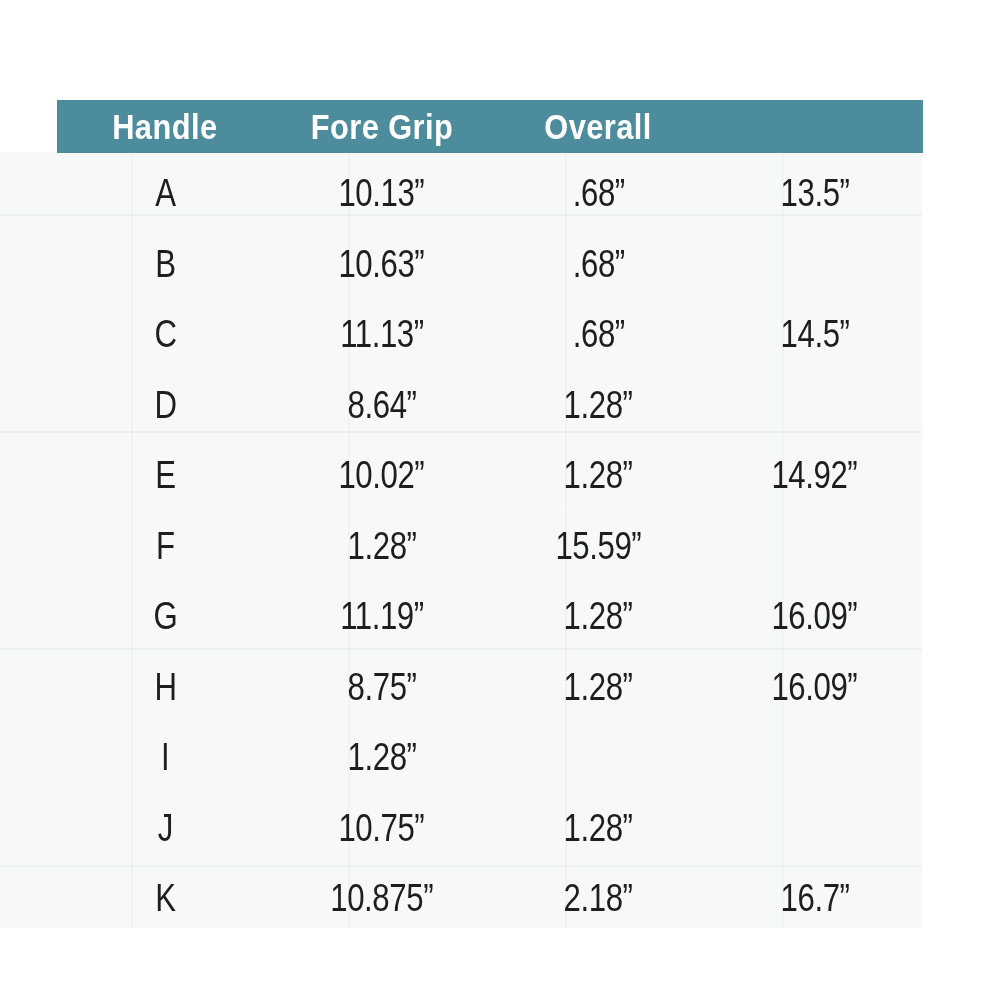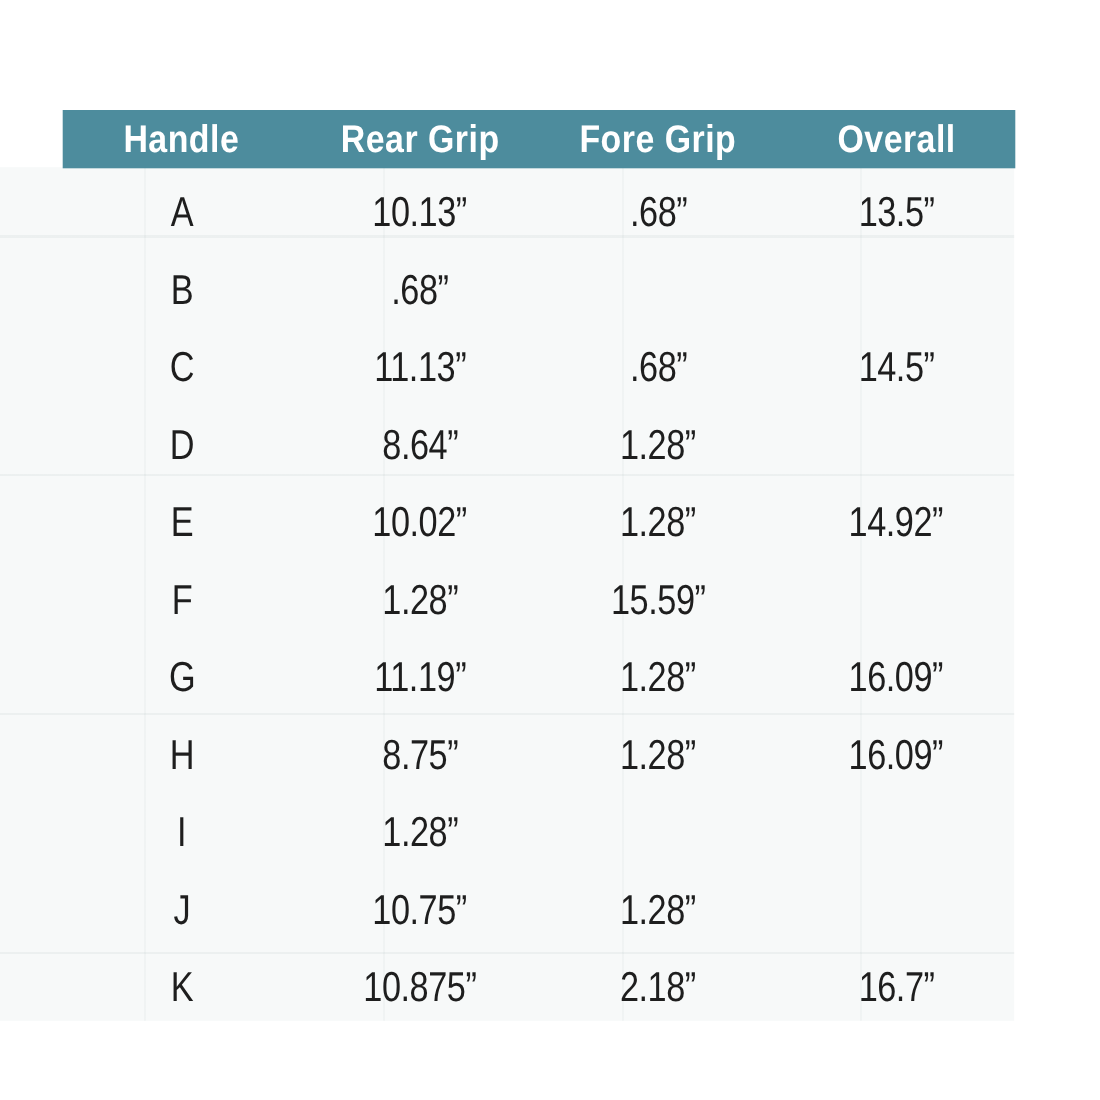"Rear Grip" div.th { html: <div><span>Rear Grip</span></div> -> none }
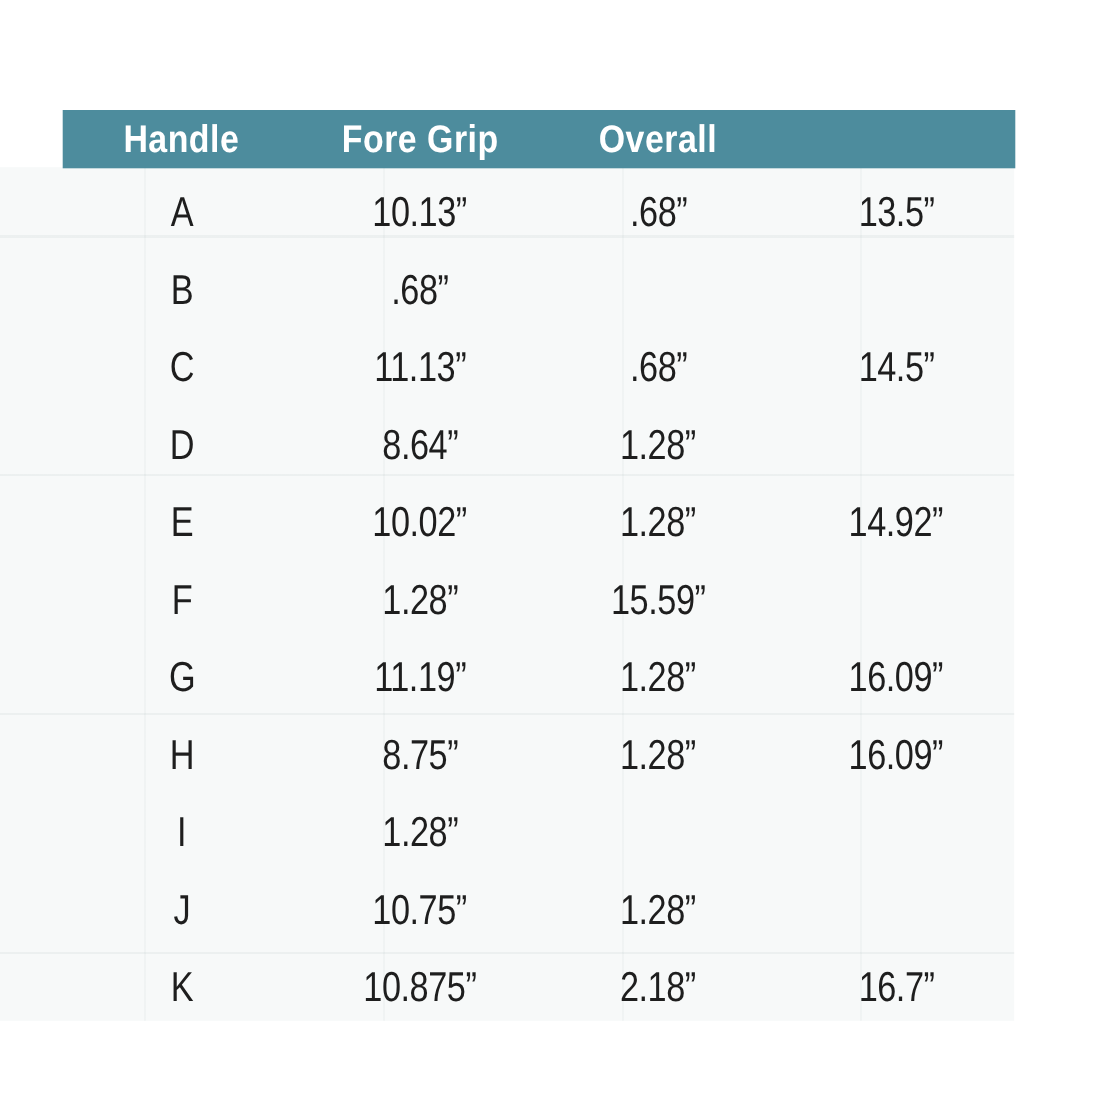"10.63”" div.td { html: none -> <div><span>10.63”</span></div> }
